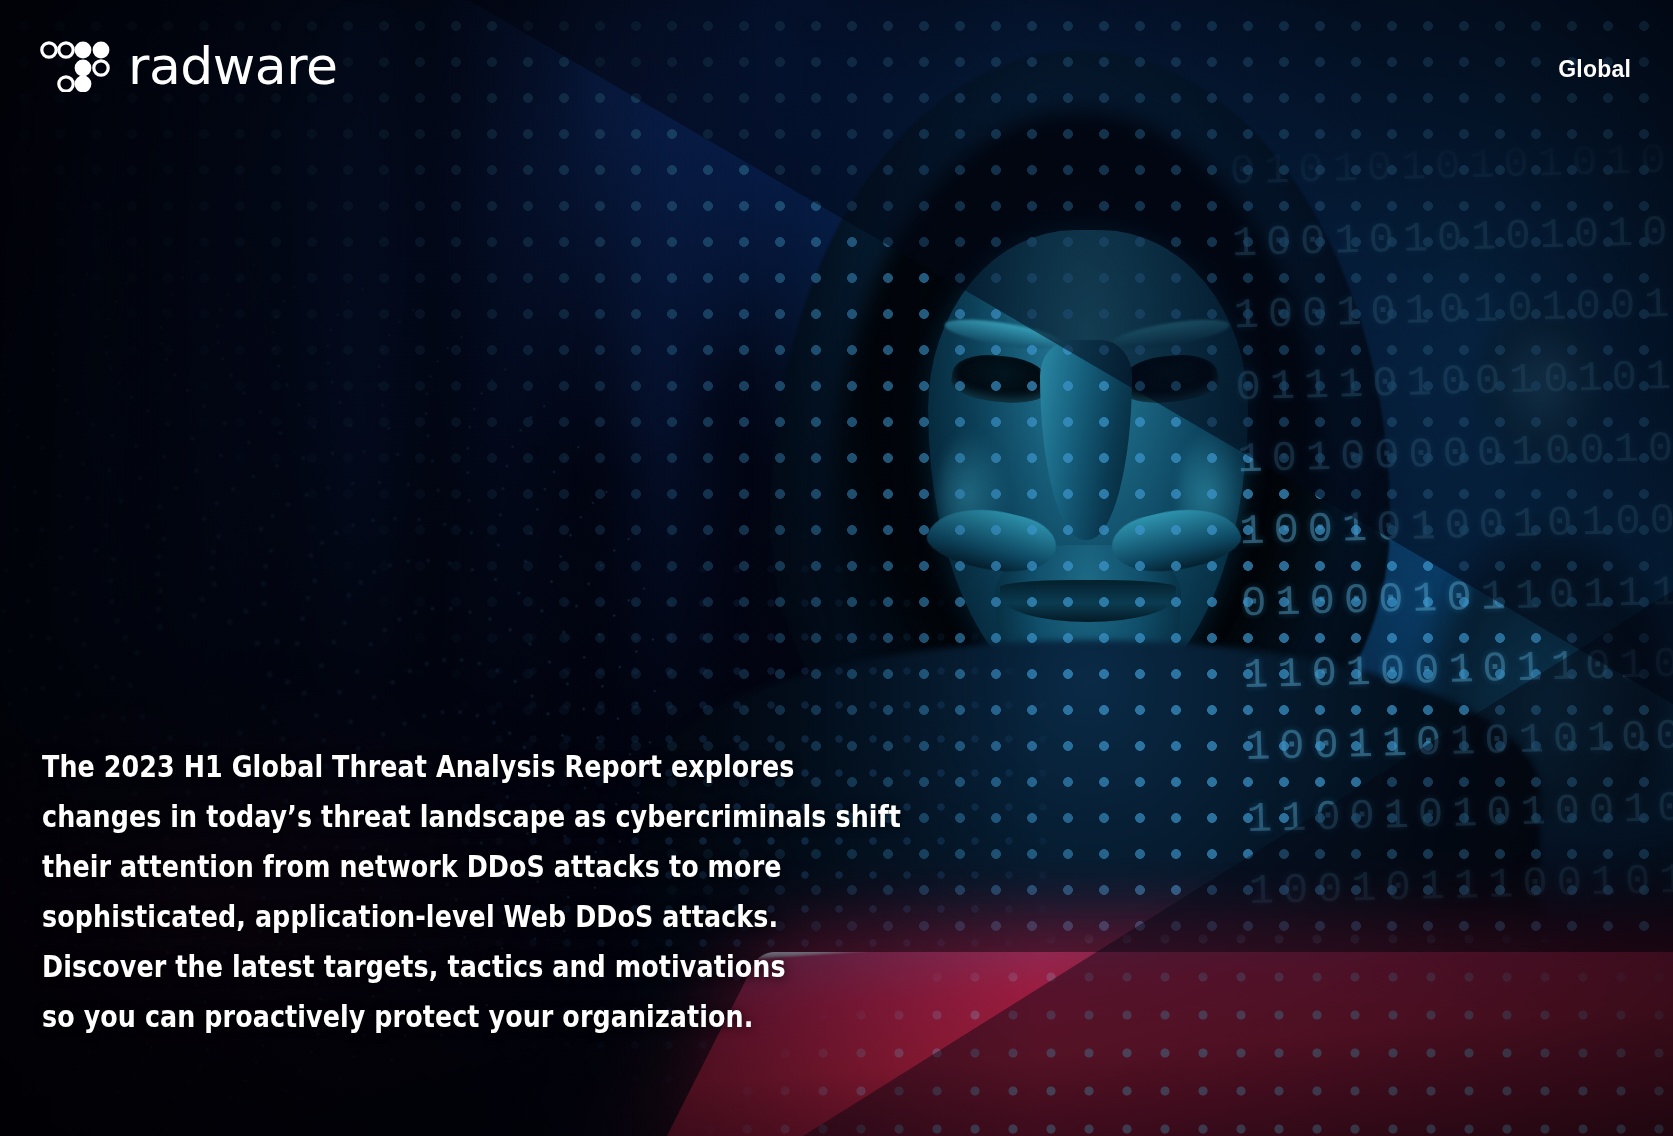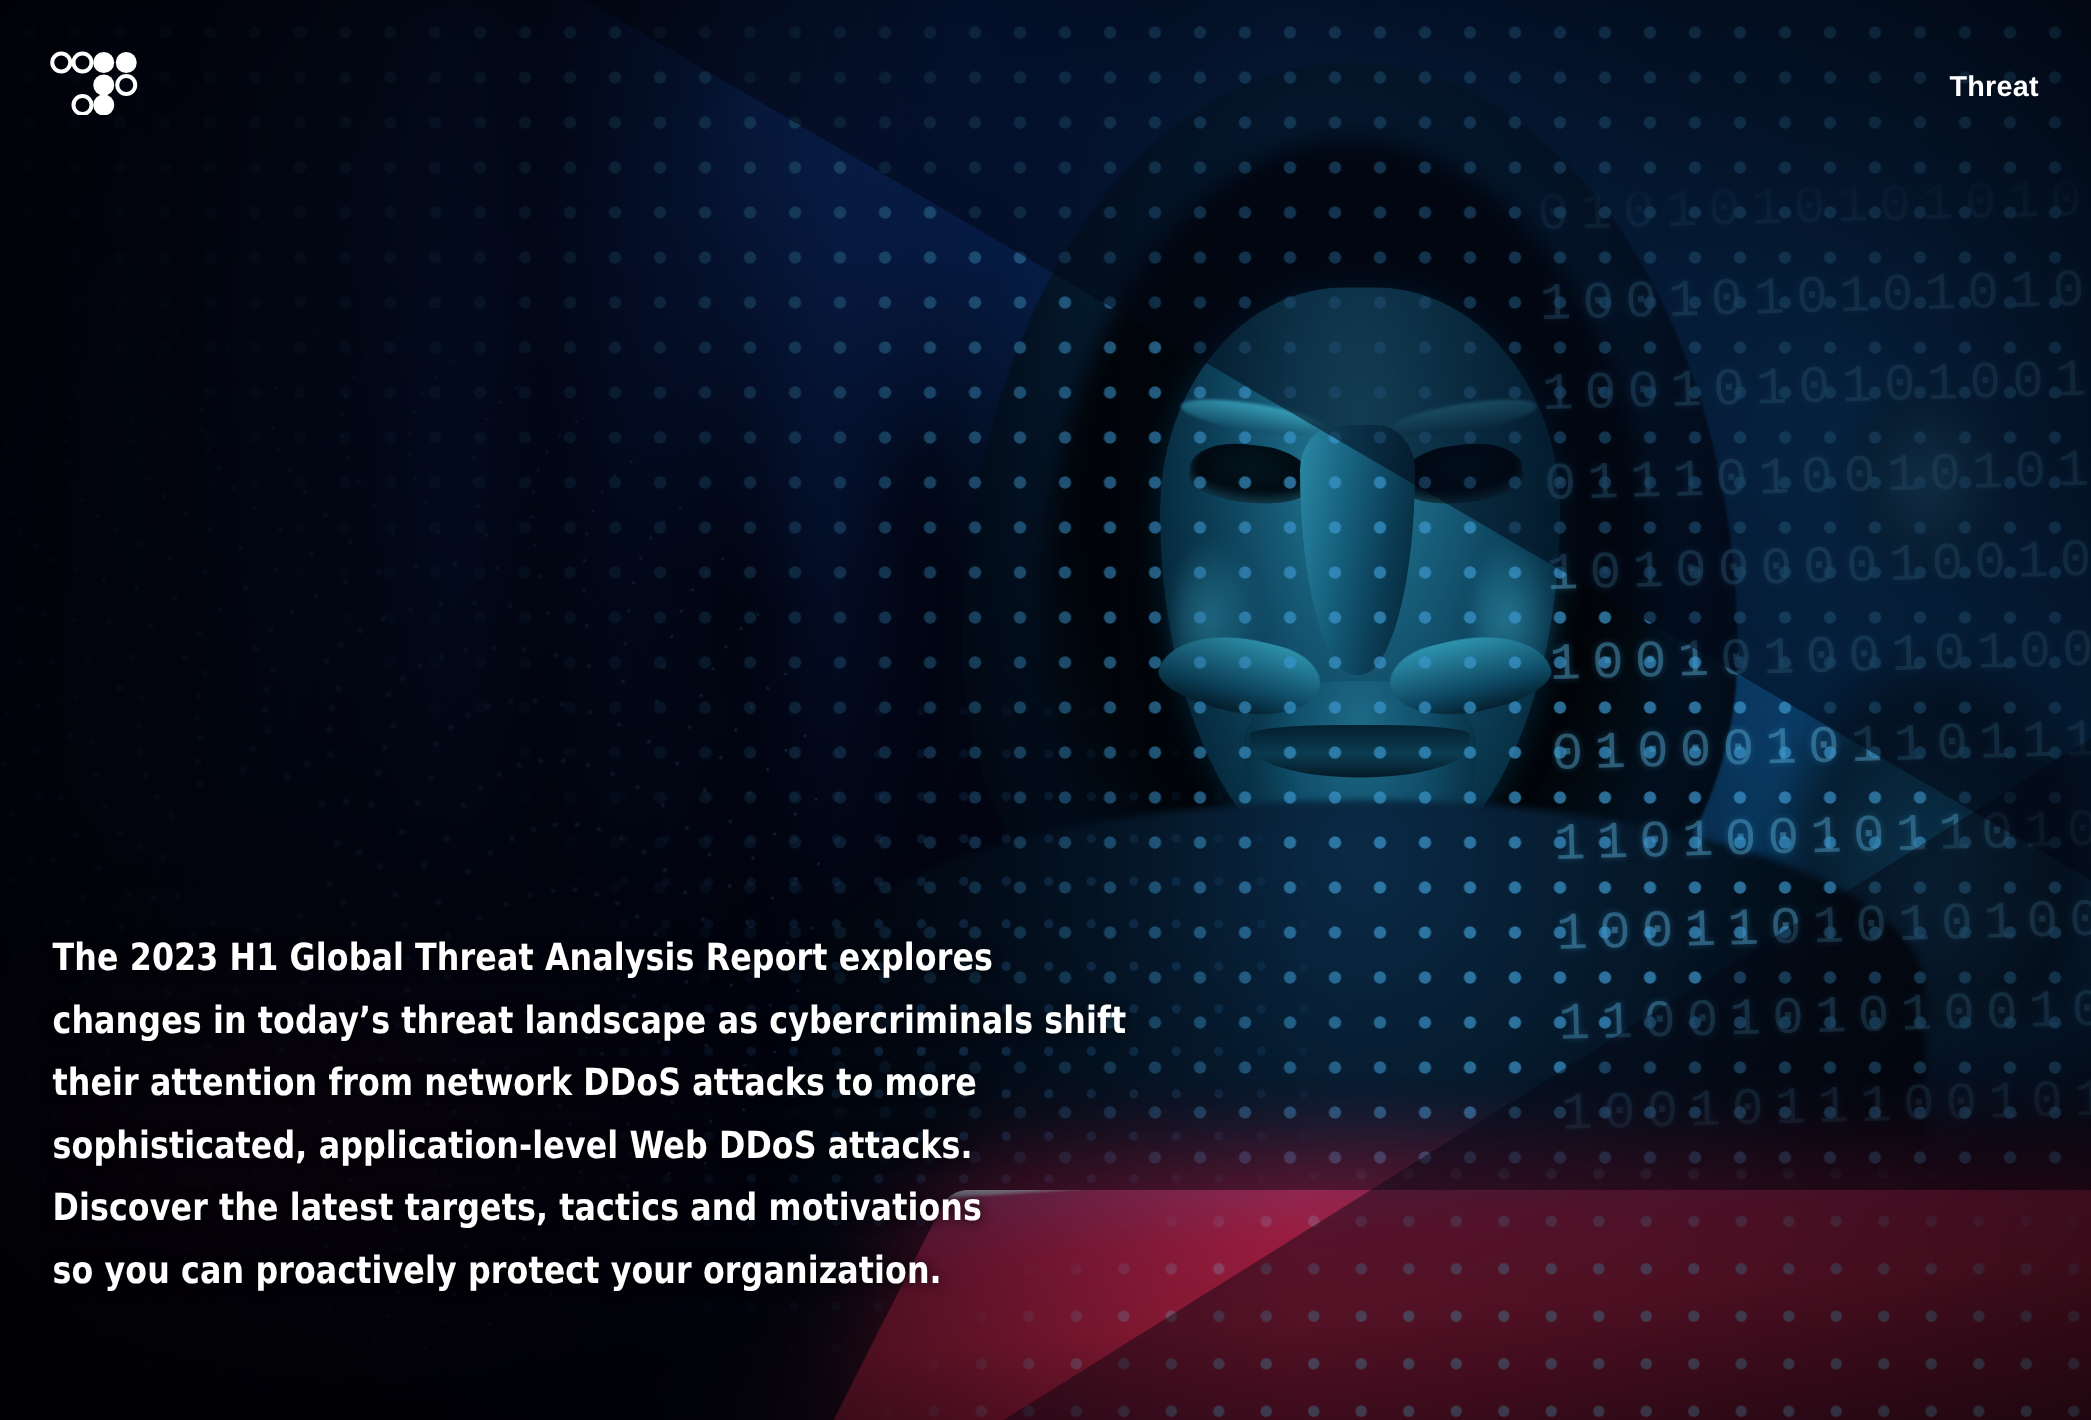"radware" span.logo-word { html: none -> <span>radware</span> }
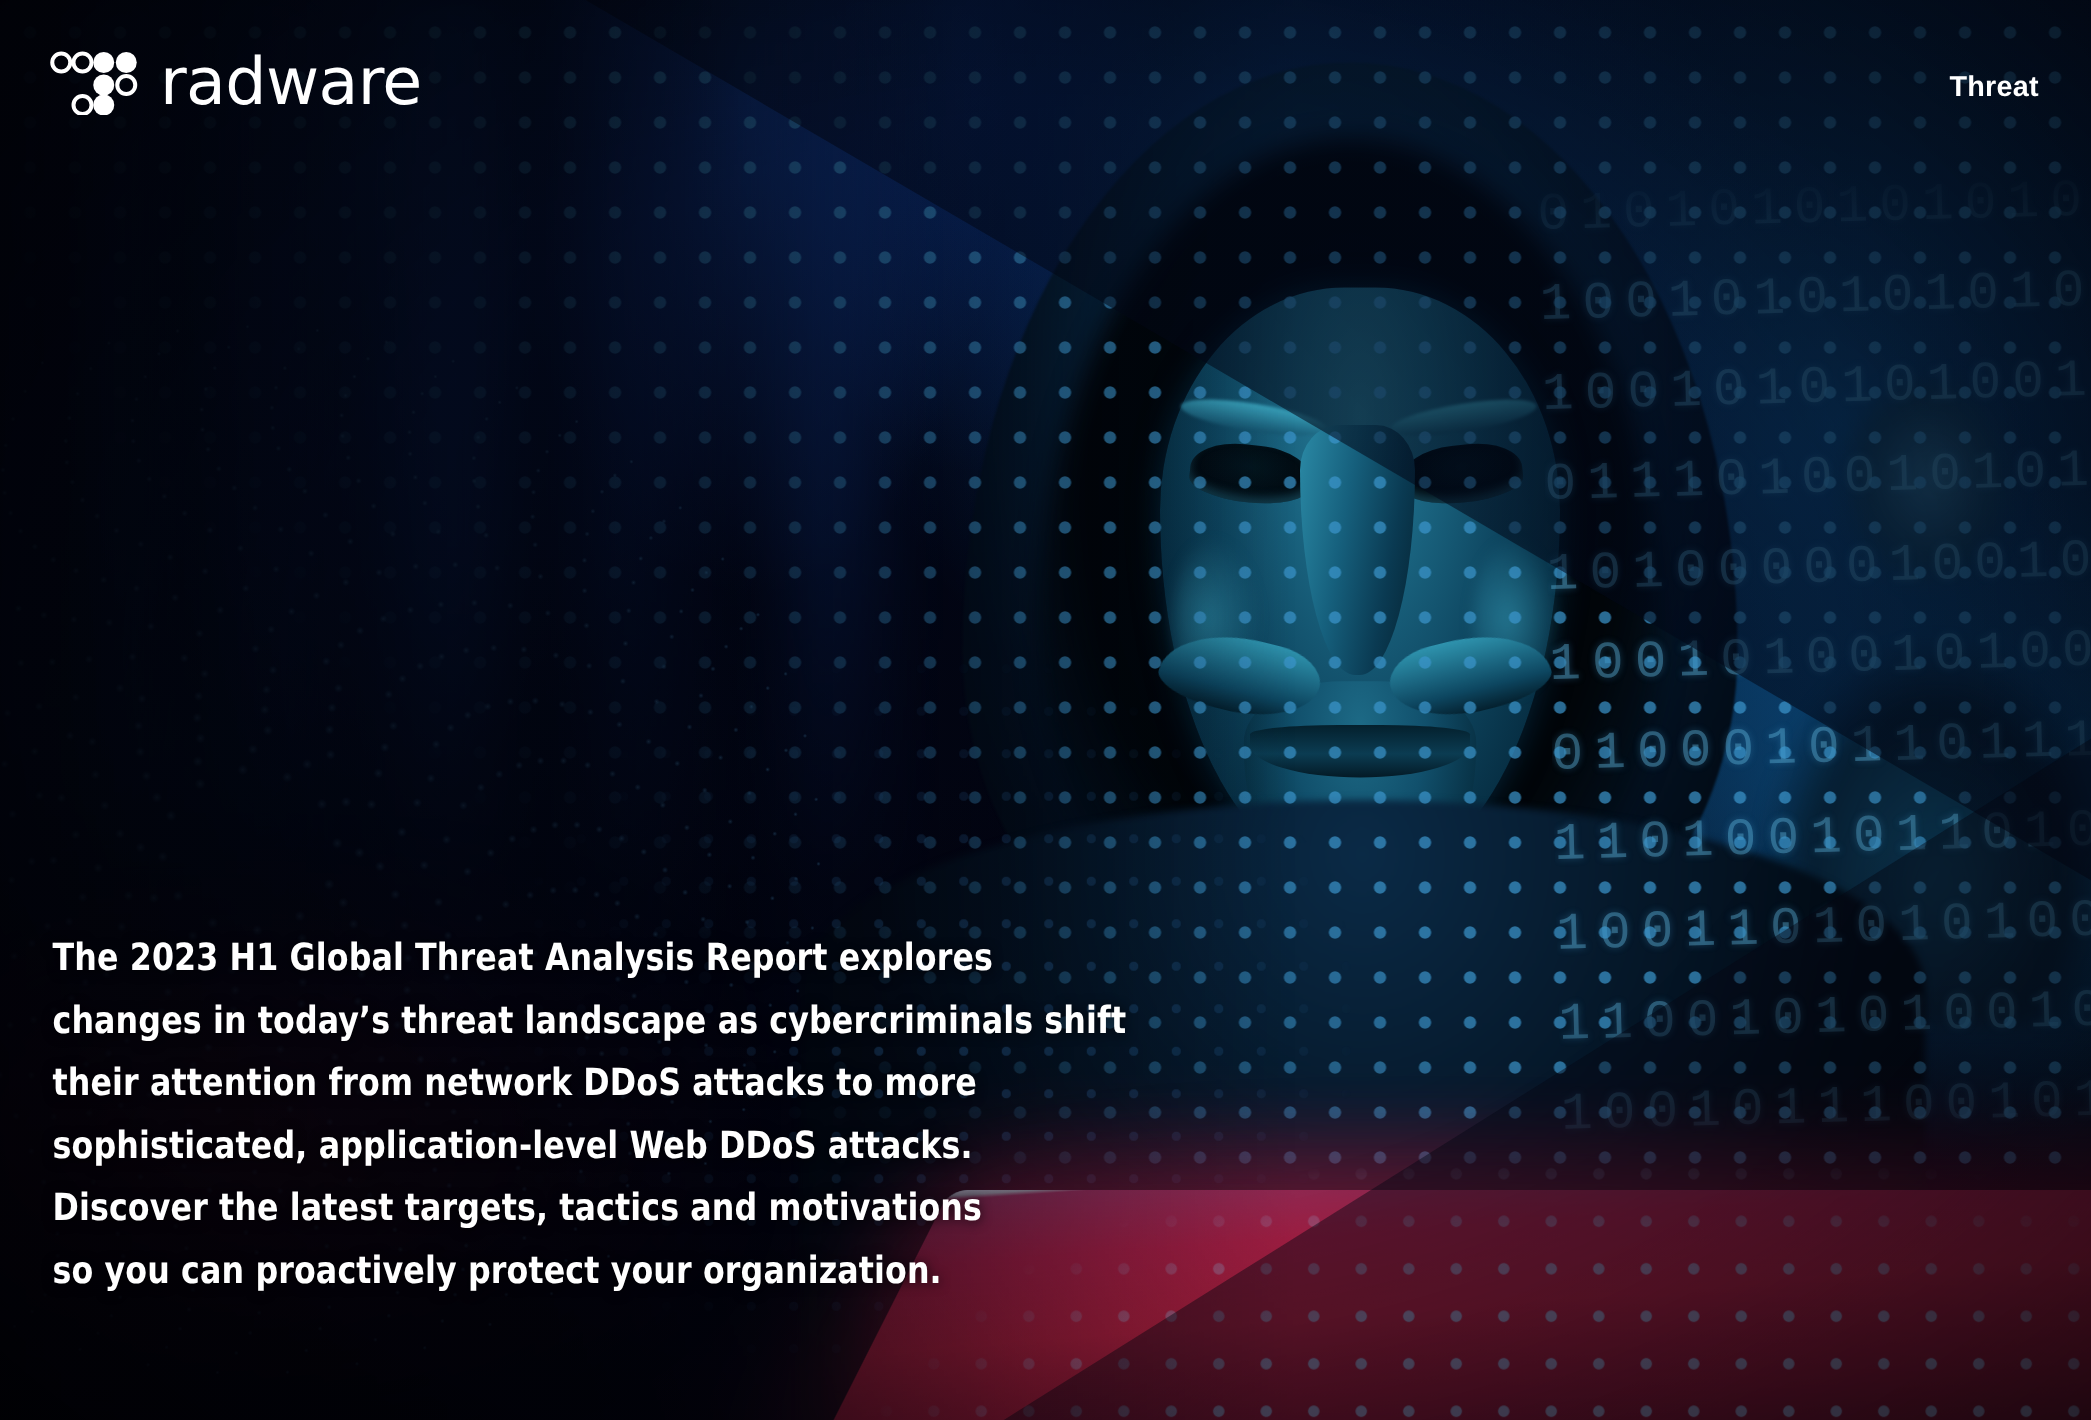"Threat" div.report-tag { text: Threat -> Global }
